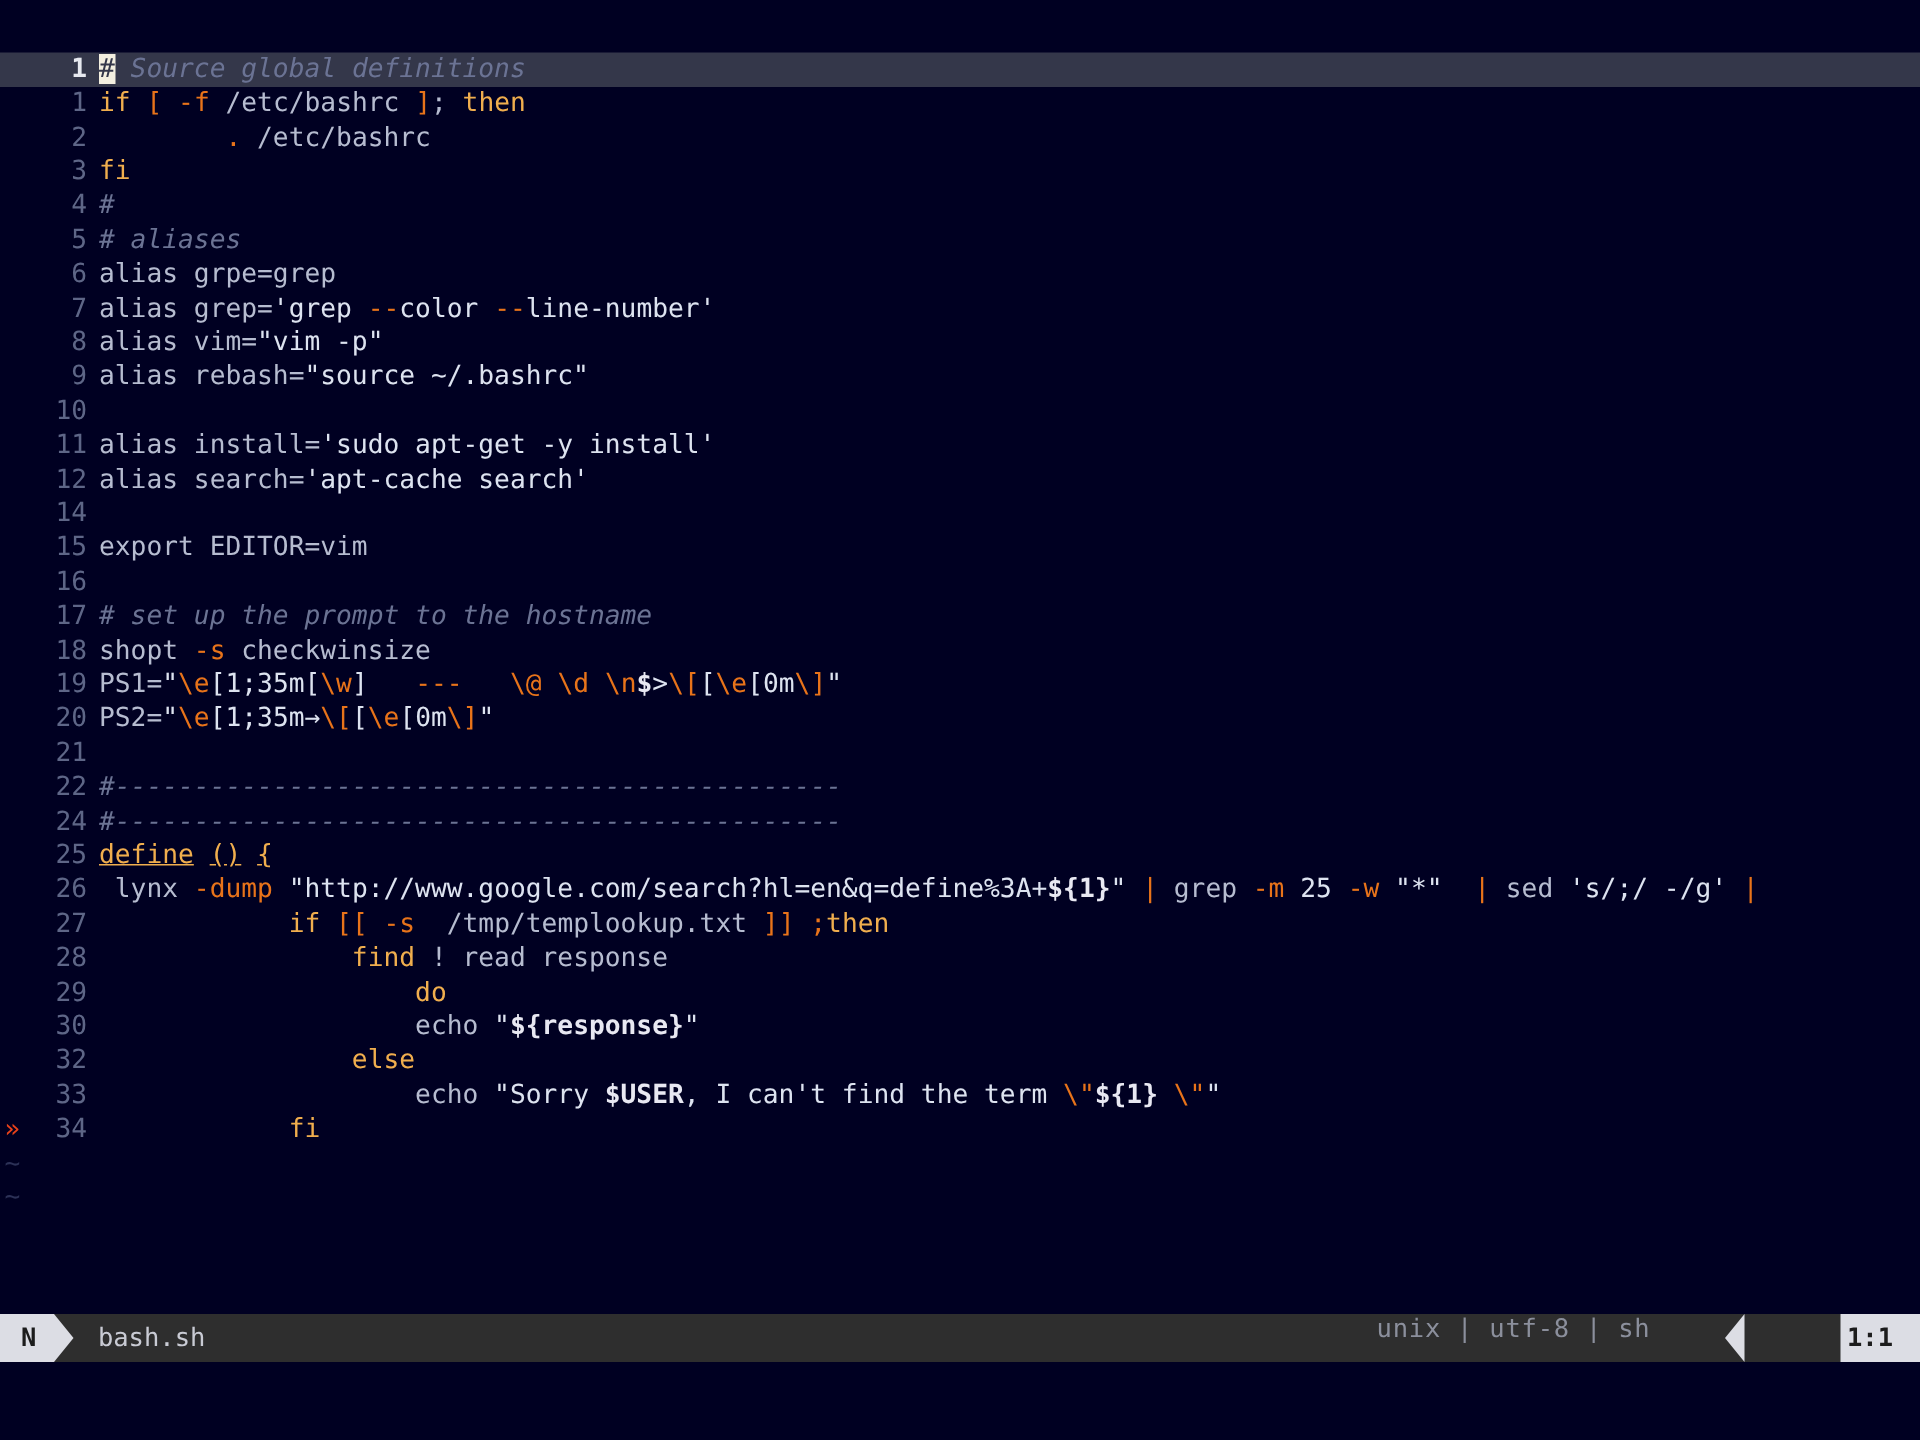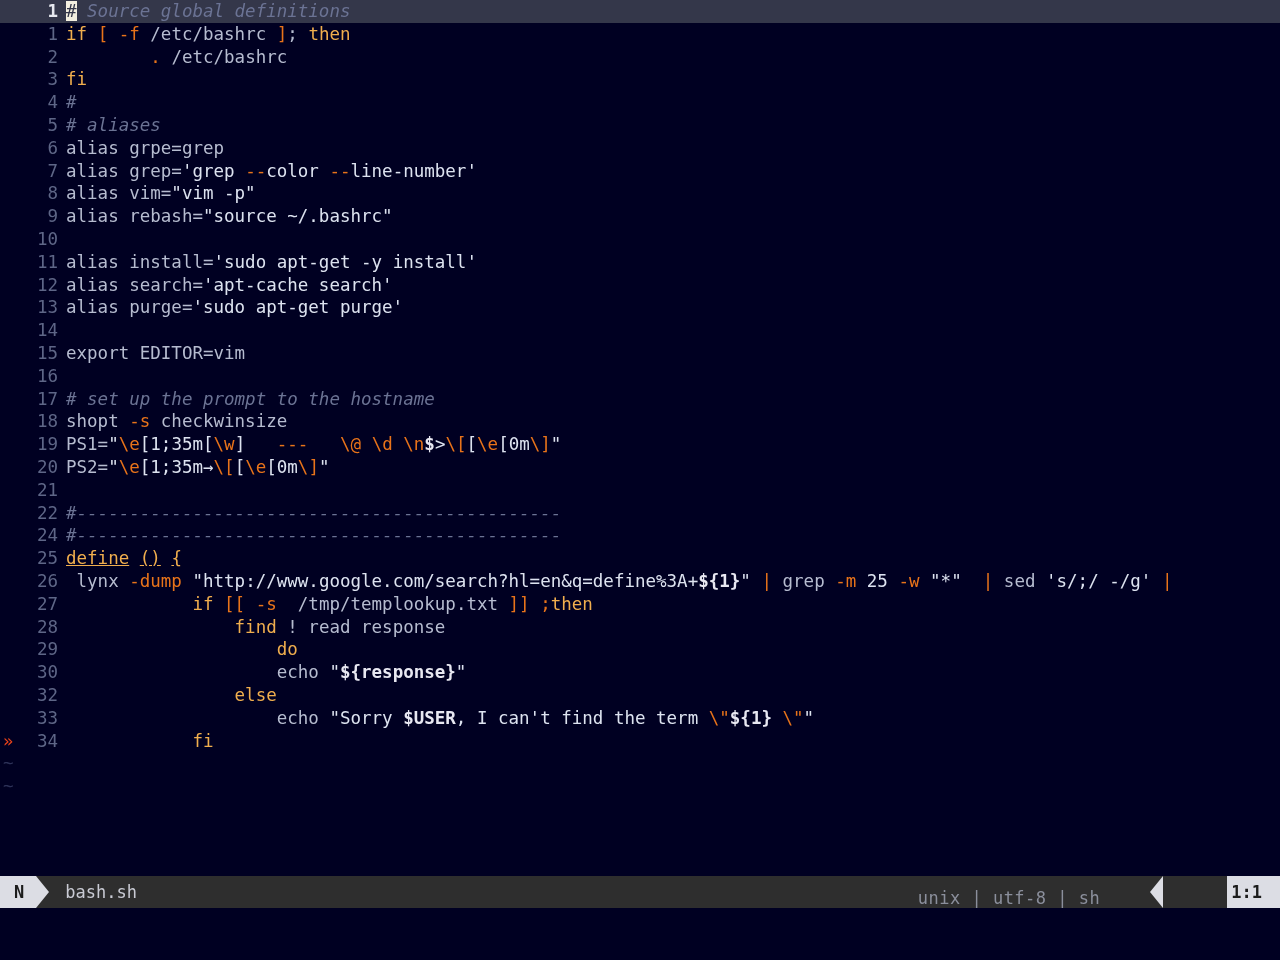"1 # Source global definitions" .line.cursorline { margin-top: none -> 35px }
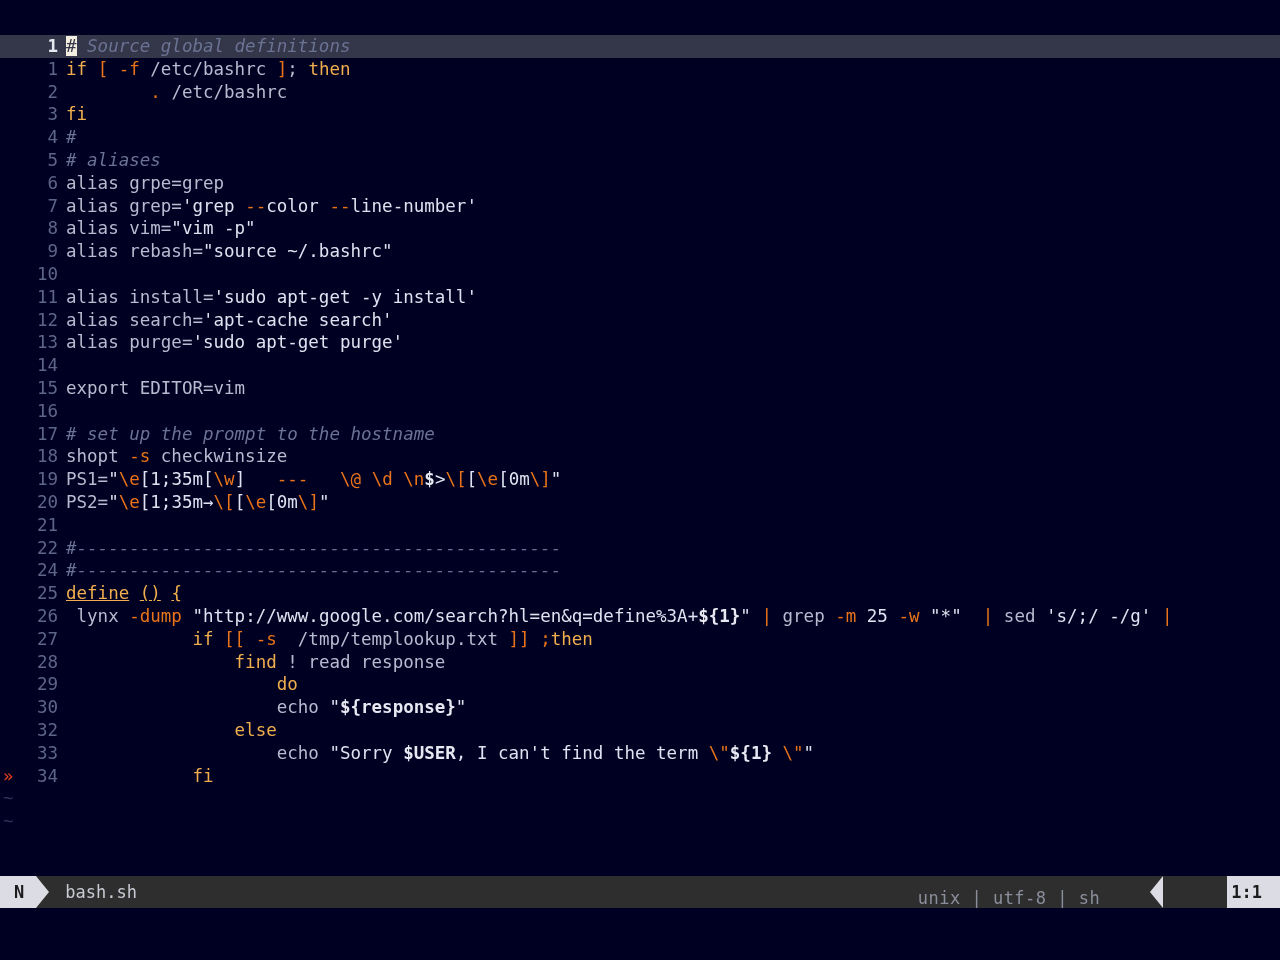"13 alias purge='sudo apt-get purge'" div.line { html: <div><span>13</span><span><span>alias purge=</span><span>'sudo apt-get purge'</span></span></div> -> none }
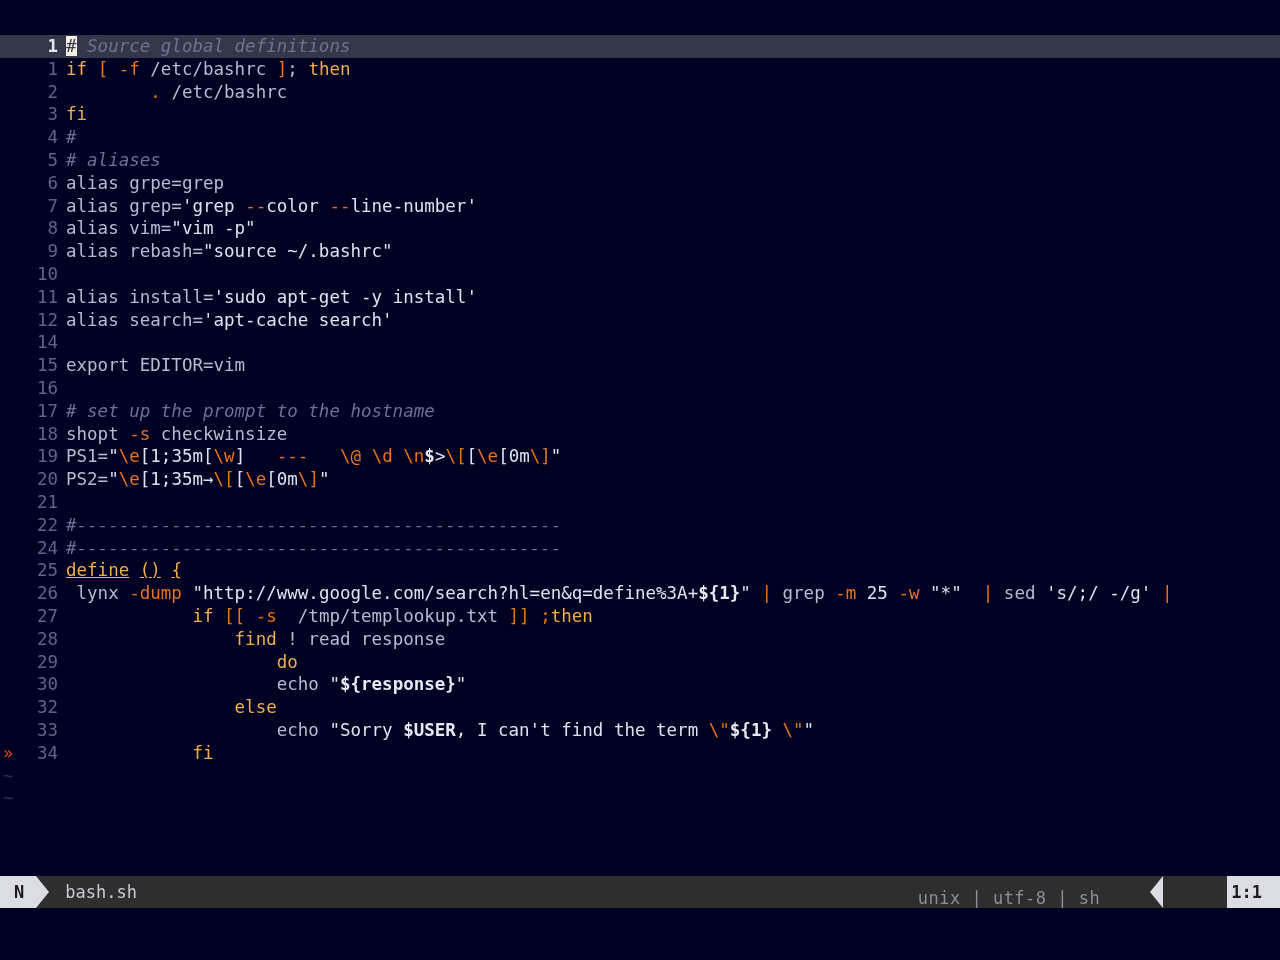"unix | utf-8 | sh" .status-right { align-items: flex-end -> flex-start }
